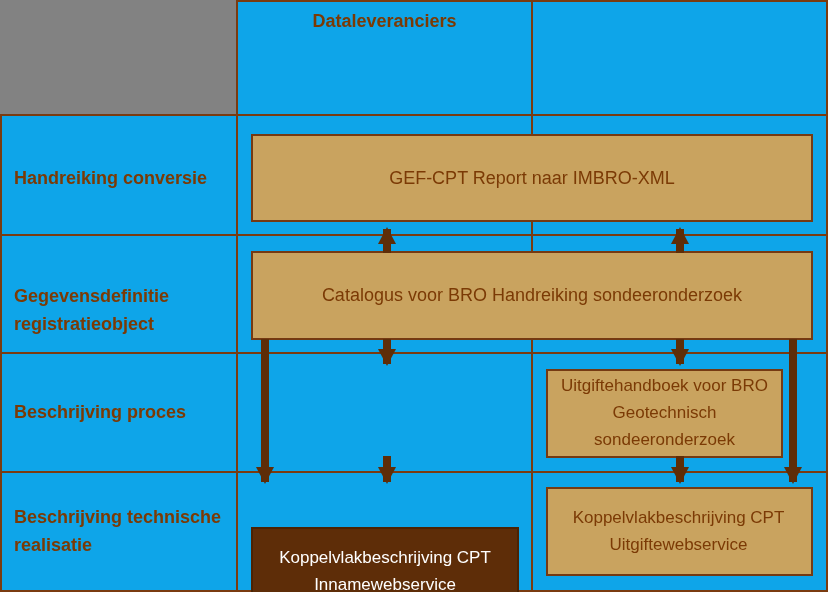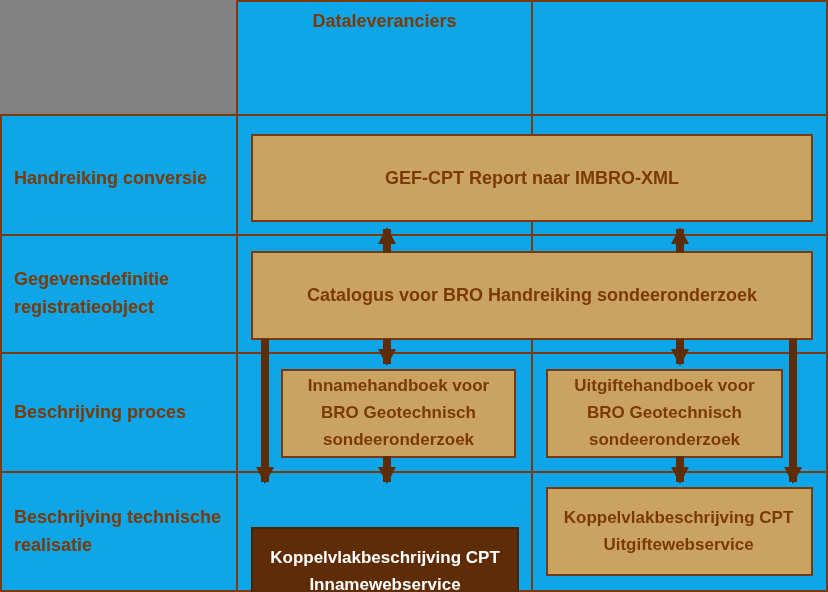"GEF-CPT Report naar IMBRO-XML" .box { font-weight: bold -> normal }
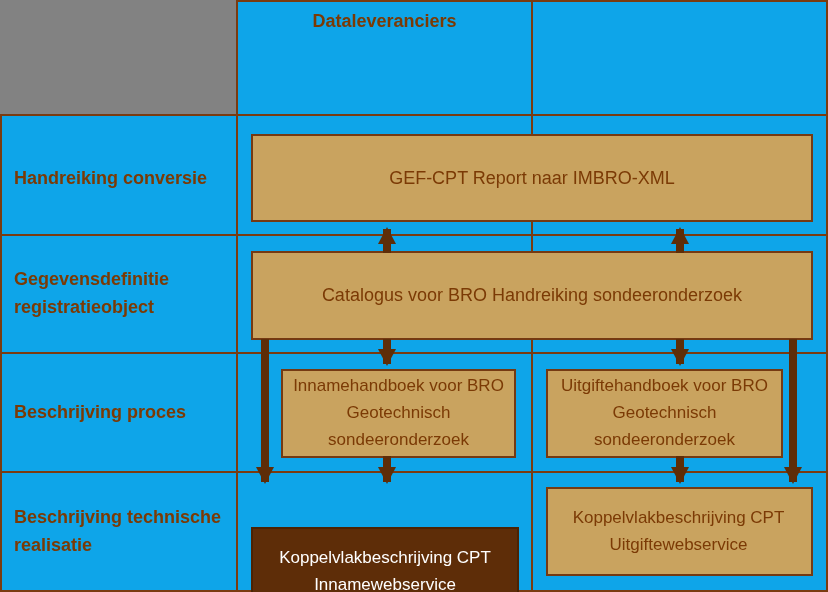"Gegevensdefinitie registratieobject" div.row-label { top: 236px -> 253px }
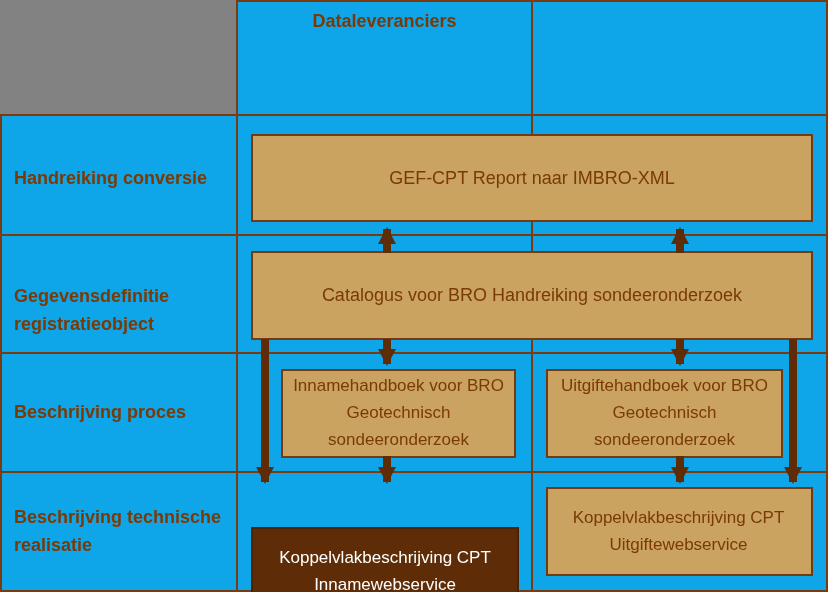"Innamehandboek voor BRO Geotechnisch" div.box { html: <div>Innamehandboek voor BRO Geotechnisch sondeeronderzoek</div> -> none }
